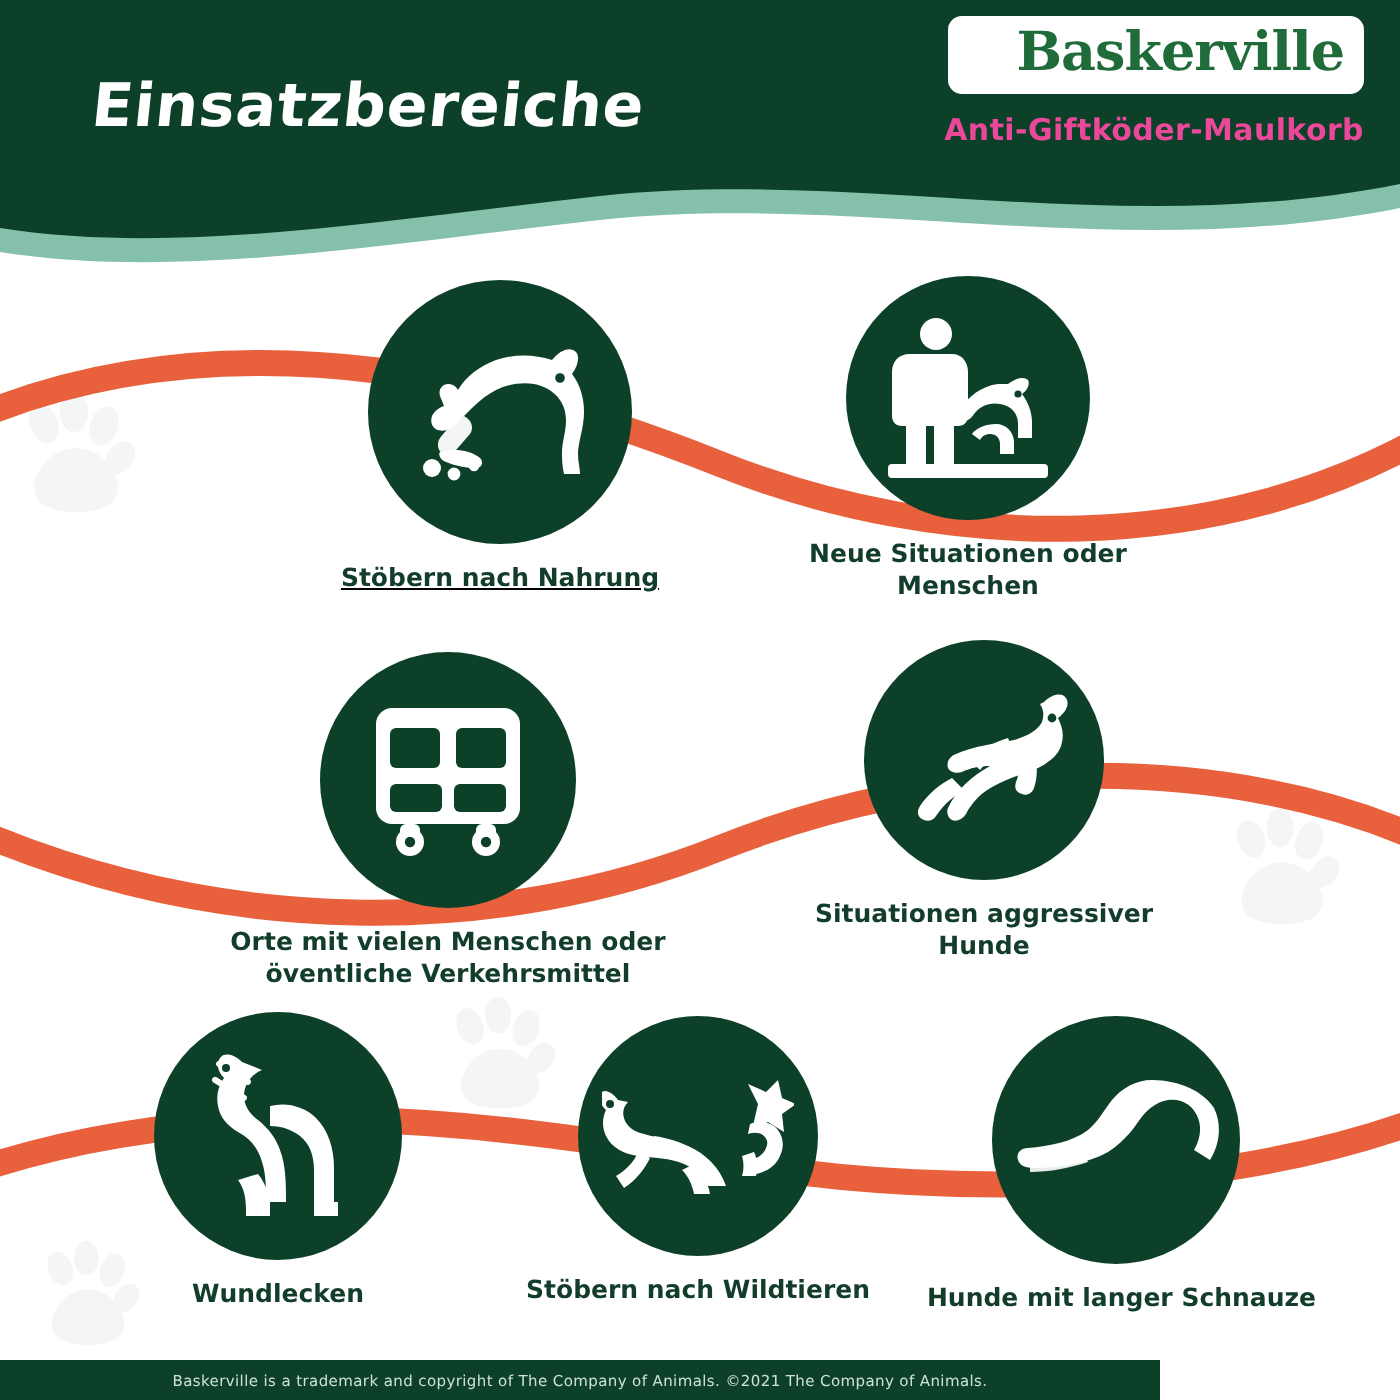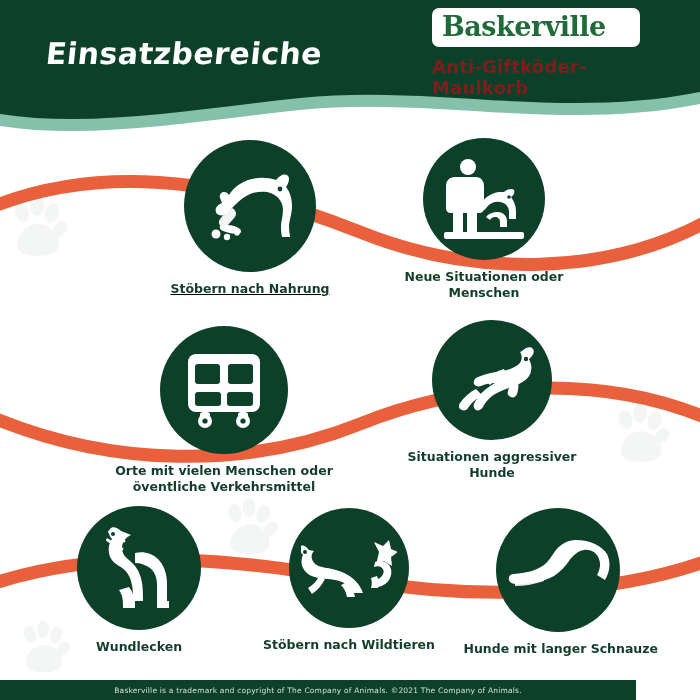"Baskerville" .logo-box { text-align: left -> right }
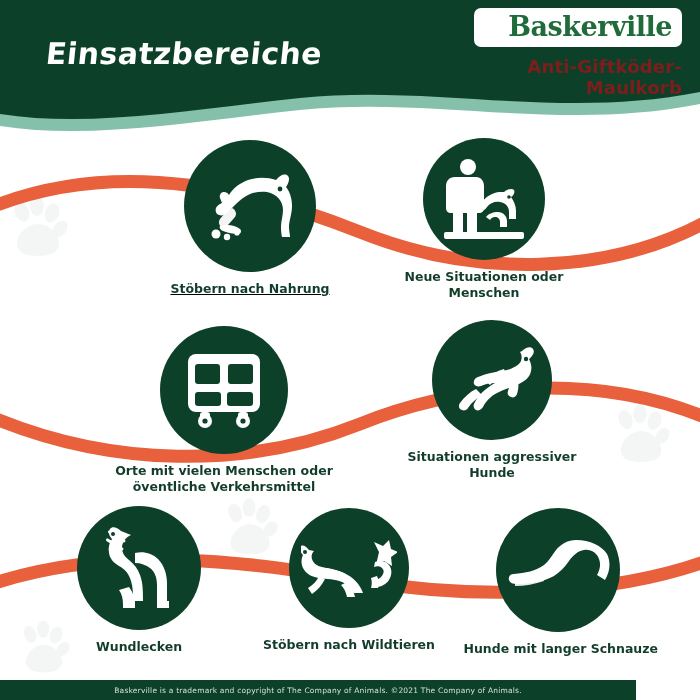"Anti-Giftköder-Maulkorb" .logo-sub { color: #7f1d1d -> #ec4899; font-size: 18px -> 15px }
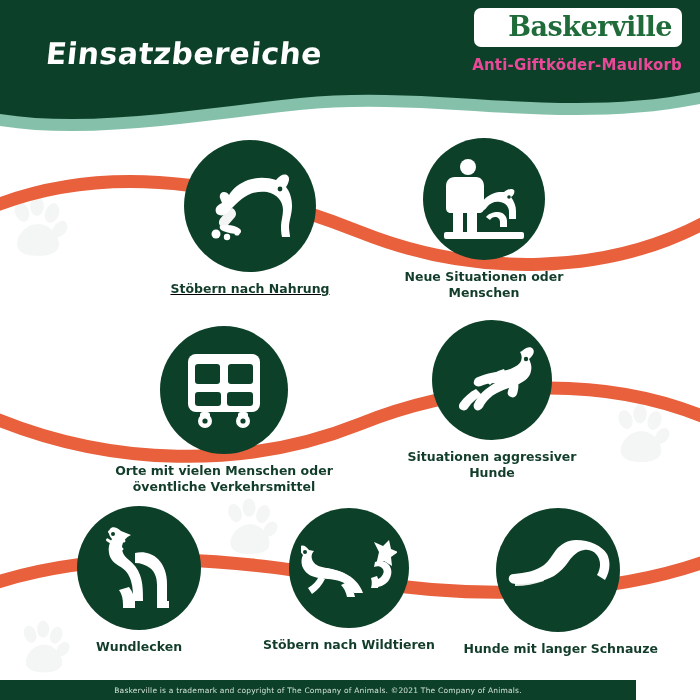"Baskerville is a trademark and" .footer { width: 636px -> 580px }
